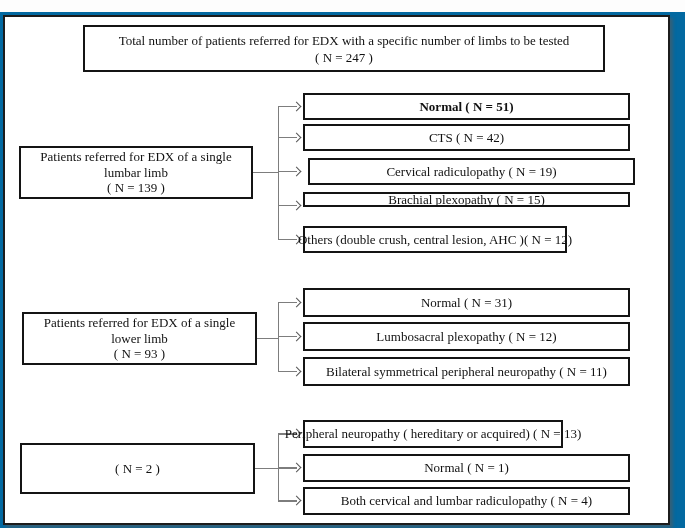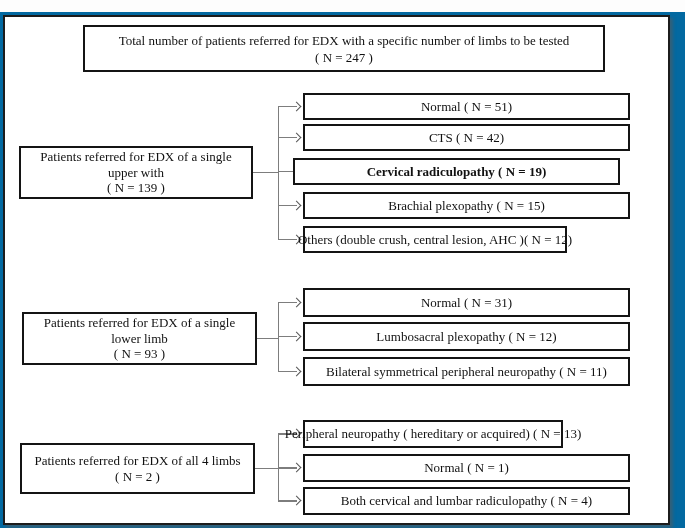"Normal ( N = 51)" div.node { font-weight: none -> bold }
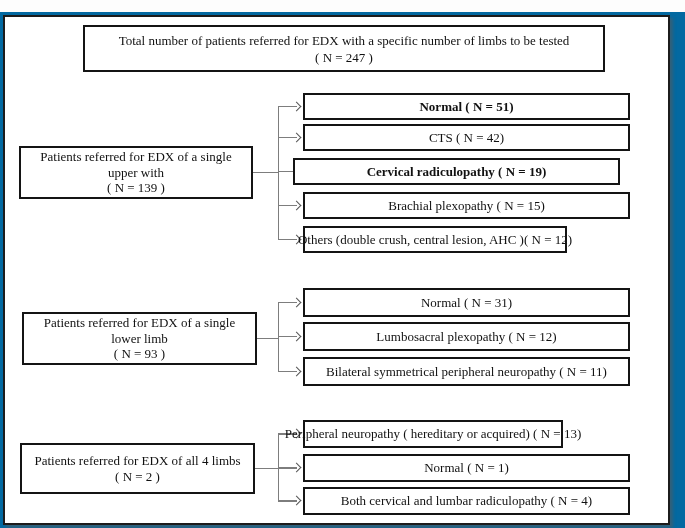"upper with" div.line { text: upper with -> lumbar limb }
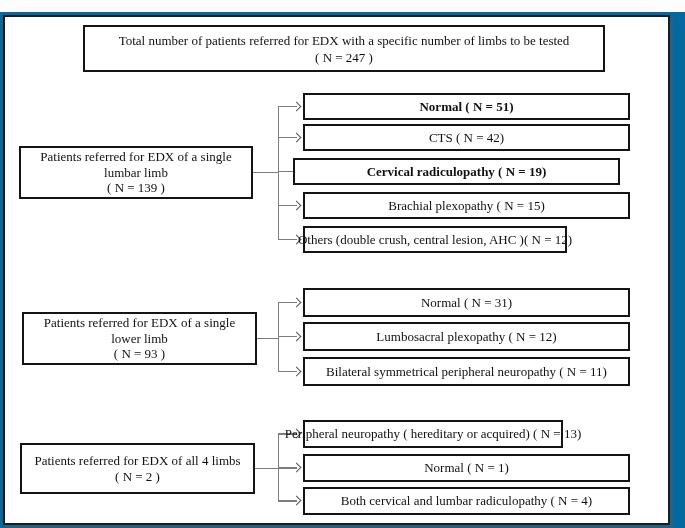"Cervical radiculopathy ( N =" div.node { font-weight: bold -> none; left: 293px -> 308px }
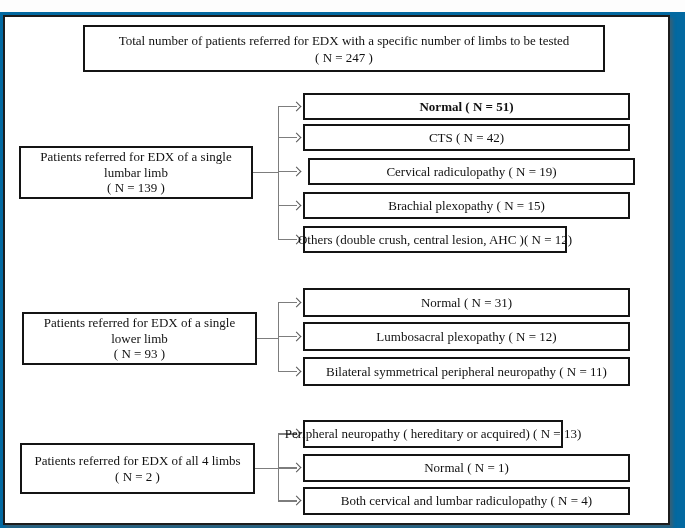"Brachial plexopathy ( N =" div.node { height: 27px -> 15px }
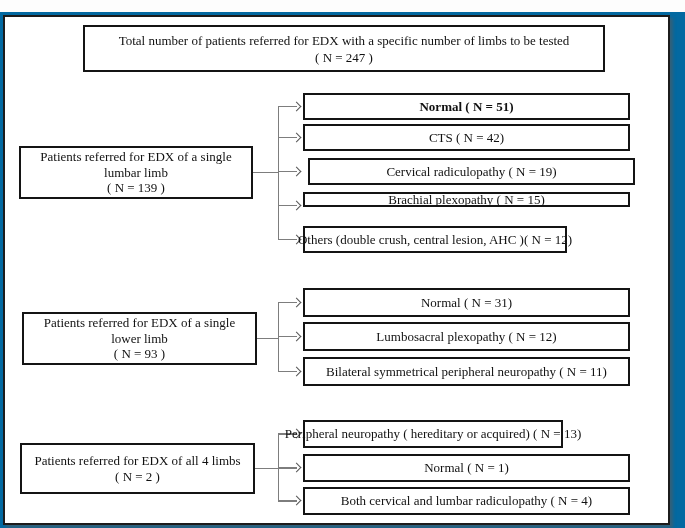"Patients referred for EDX of all" div.line { html: <div>Patients referred for EDX of all 4 limbs</div> -> none }
